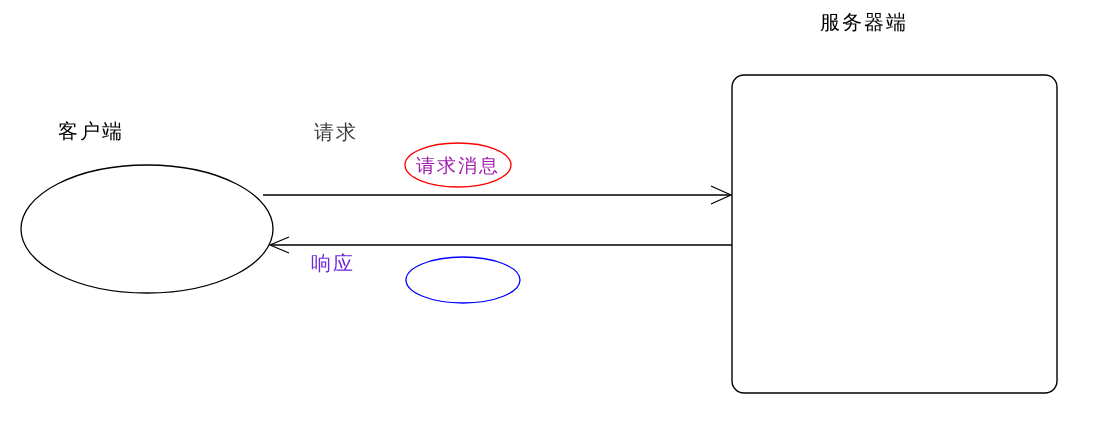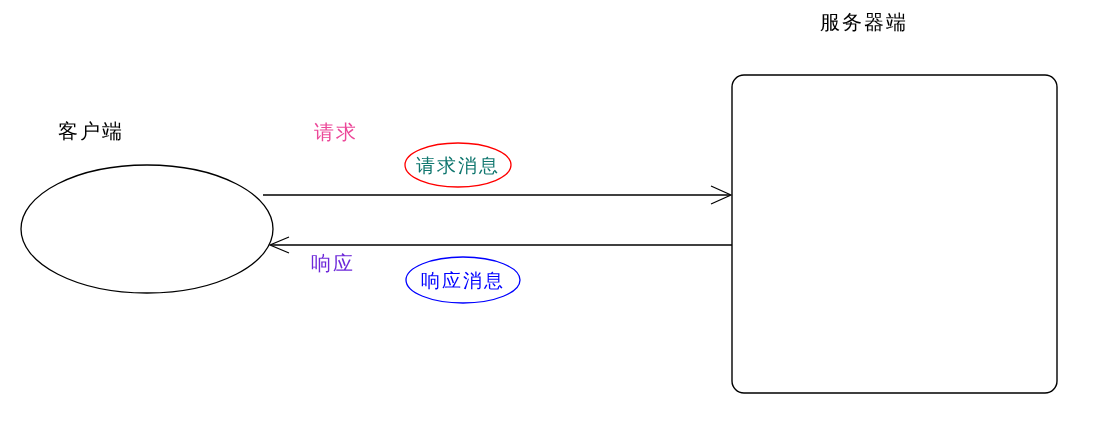"请求" div.label { color: #ec4899 -> #404040 }
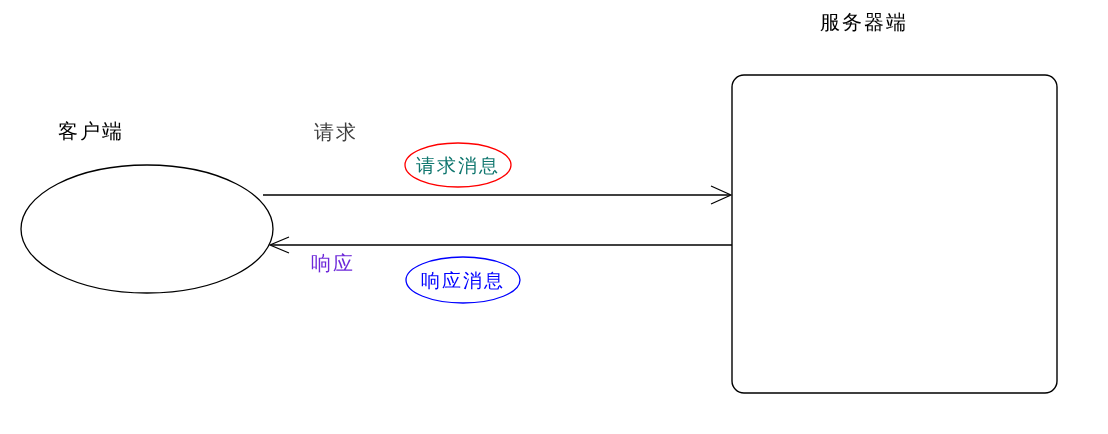"请求消息" div.label { color: #0f766e -> #a21caf }
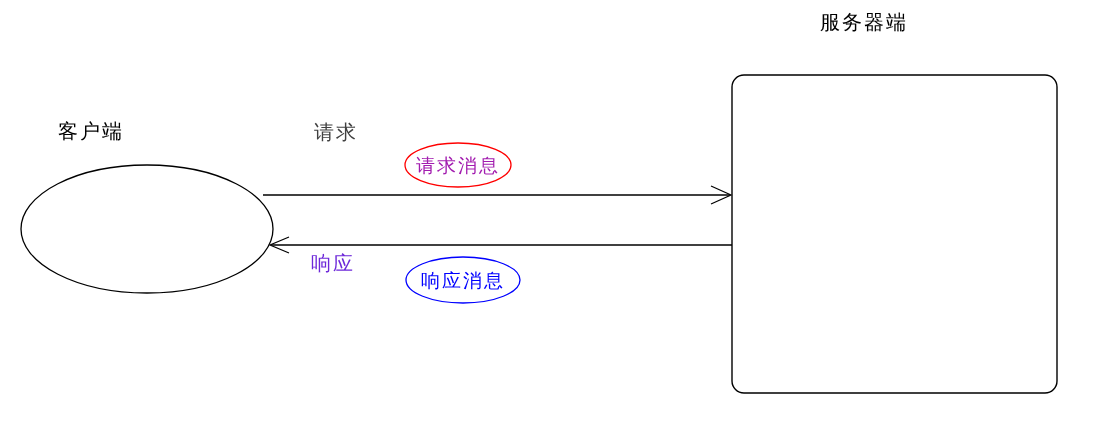"响应消息" div.label { html: <div>响应消息</div> -> none }
